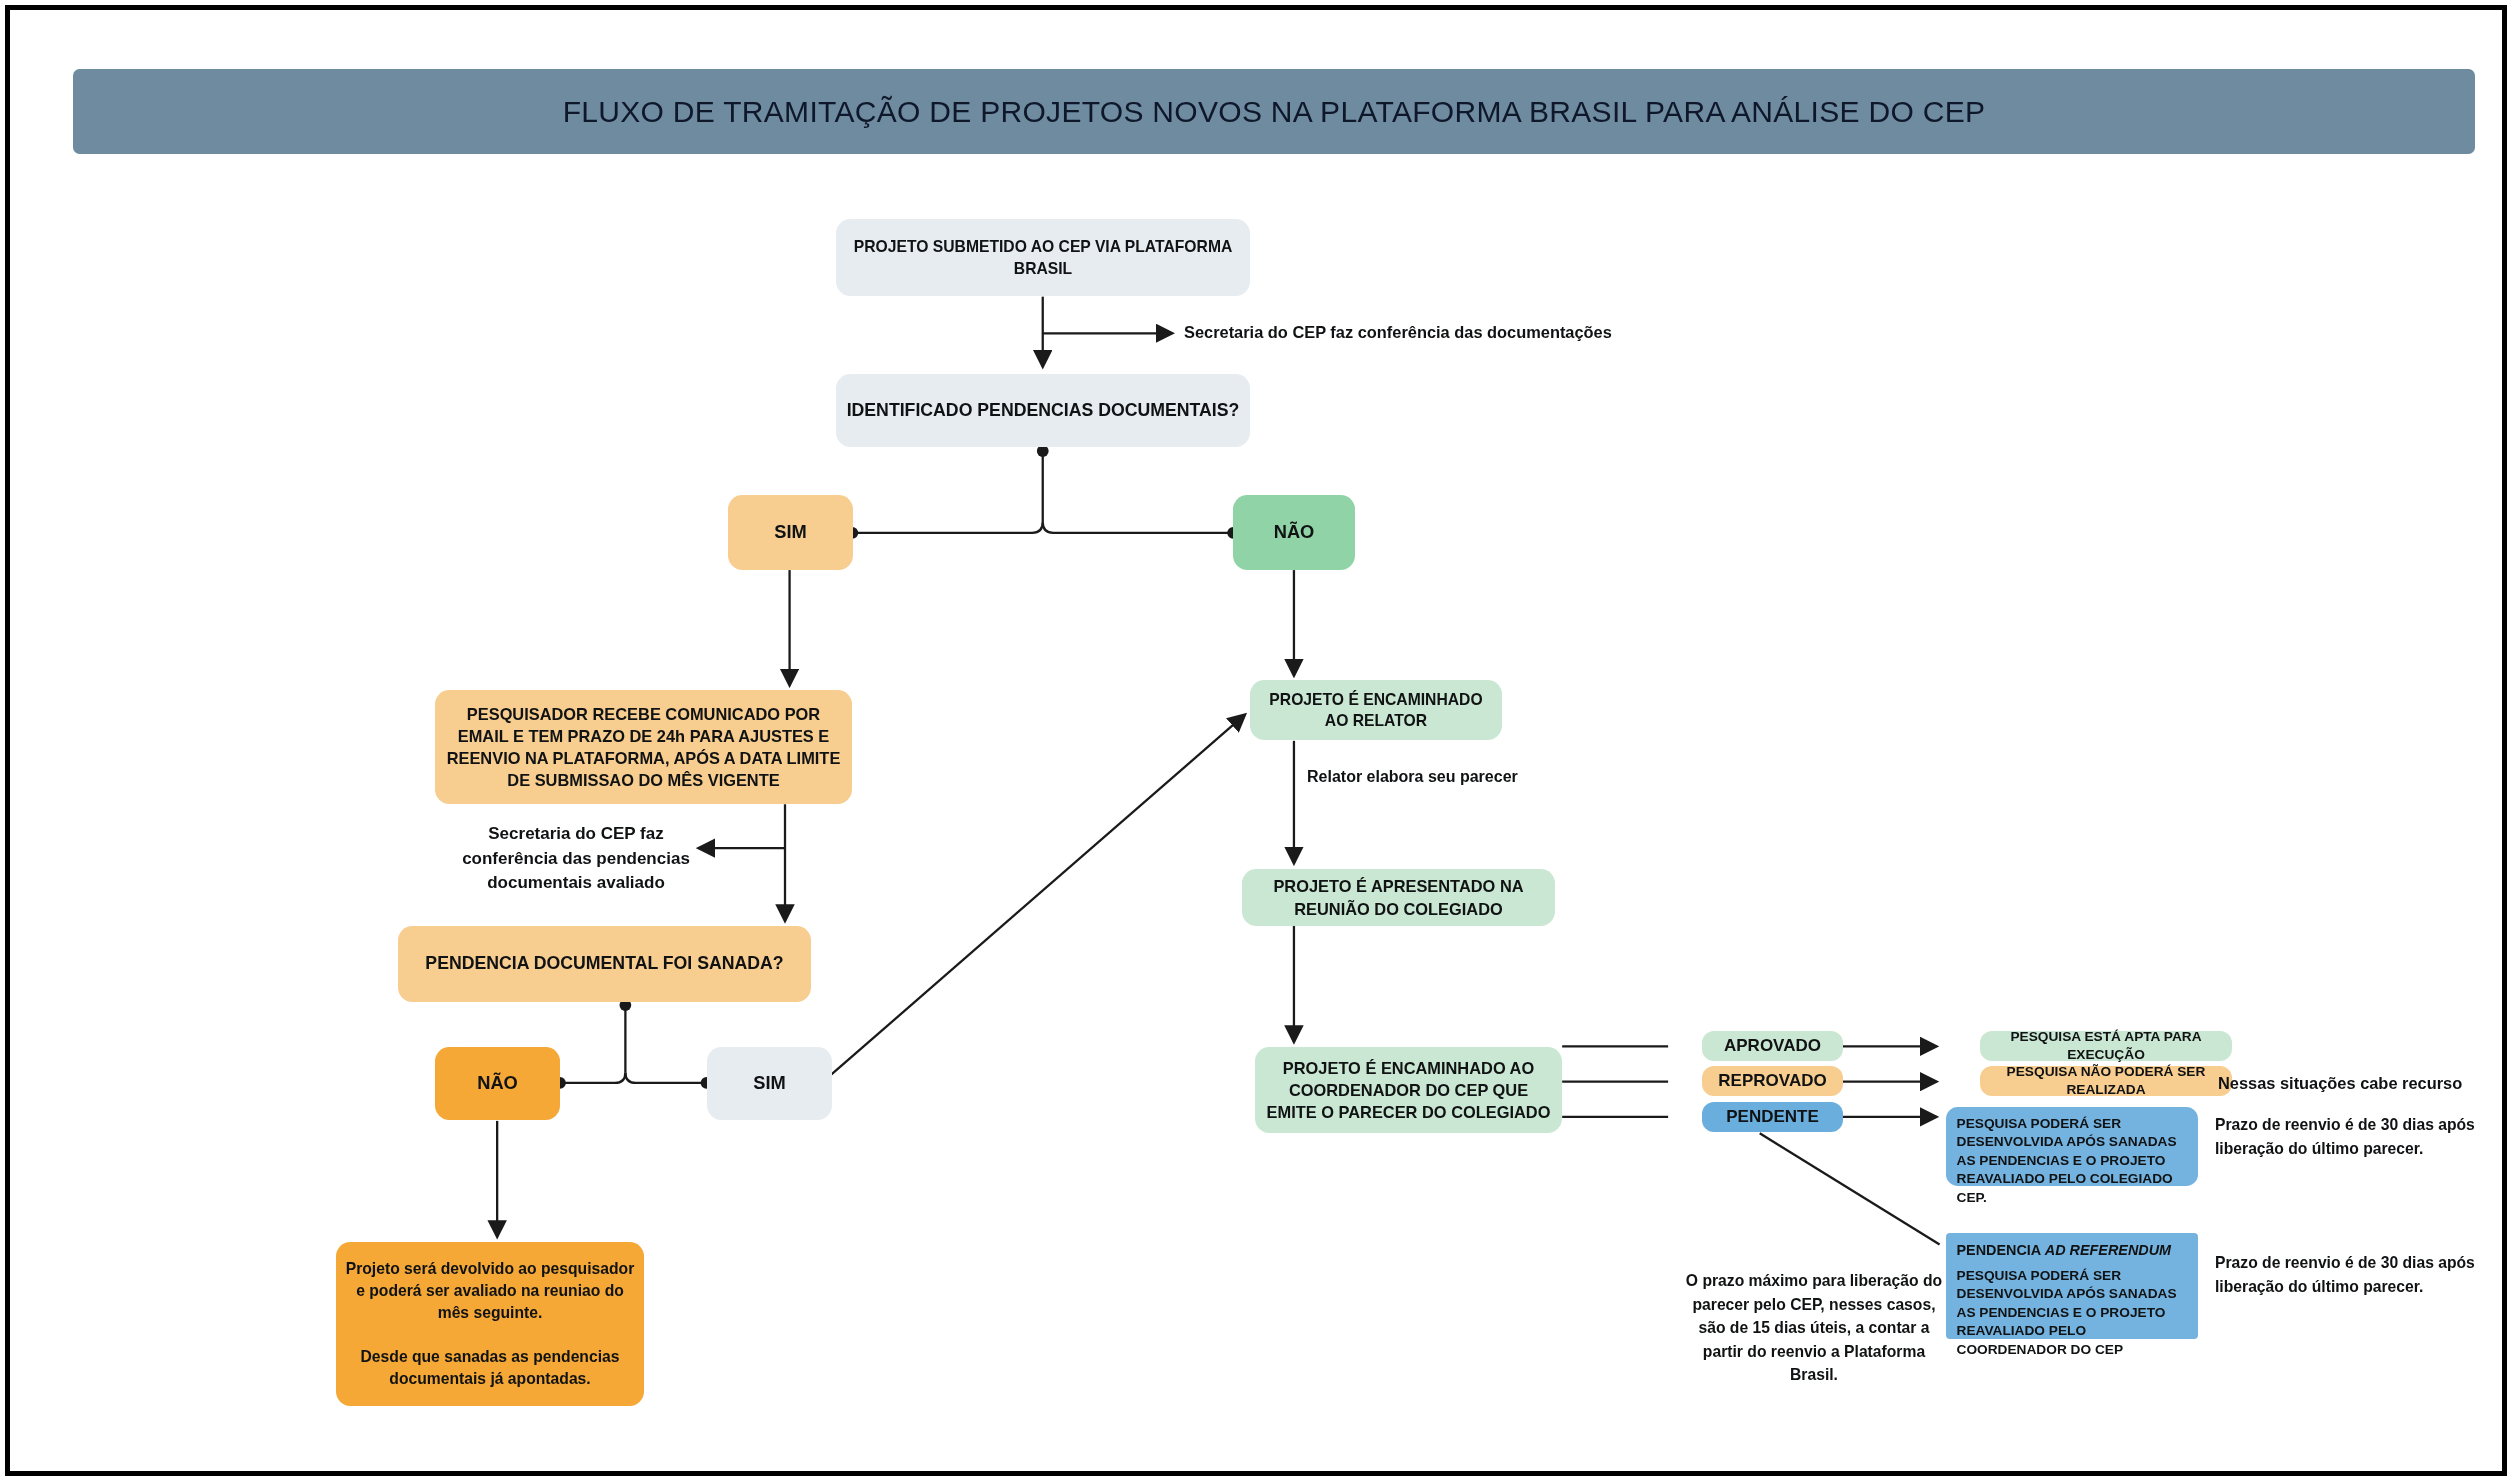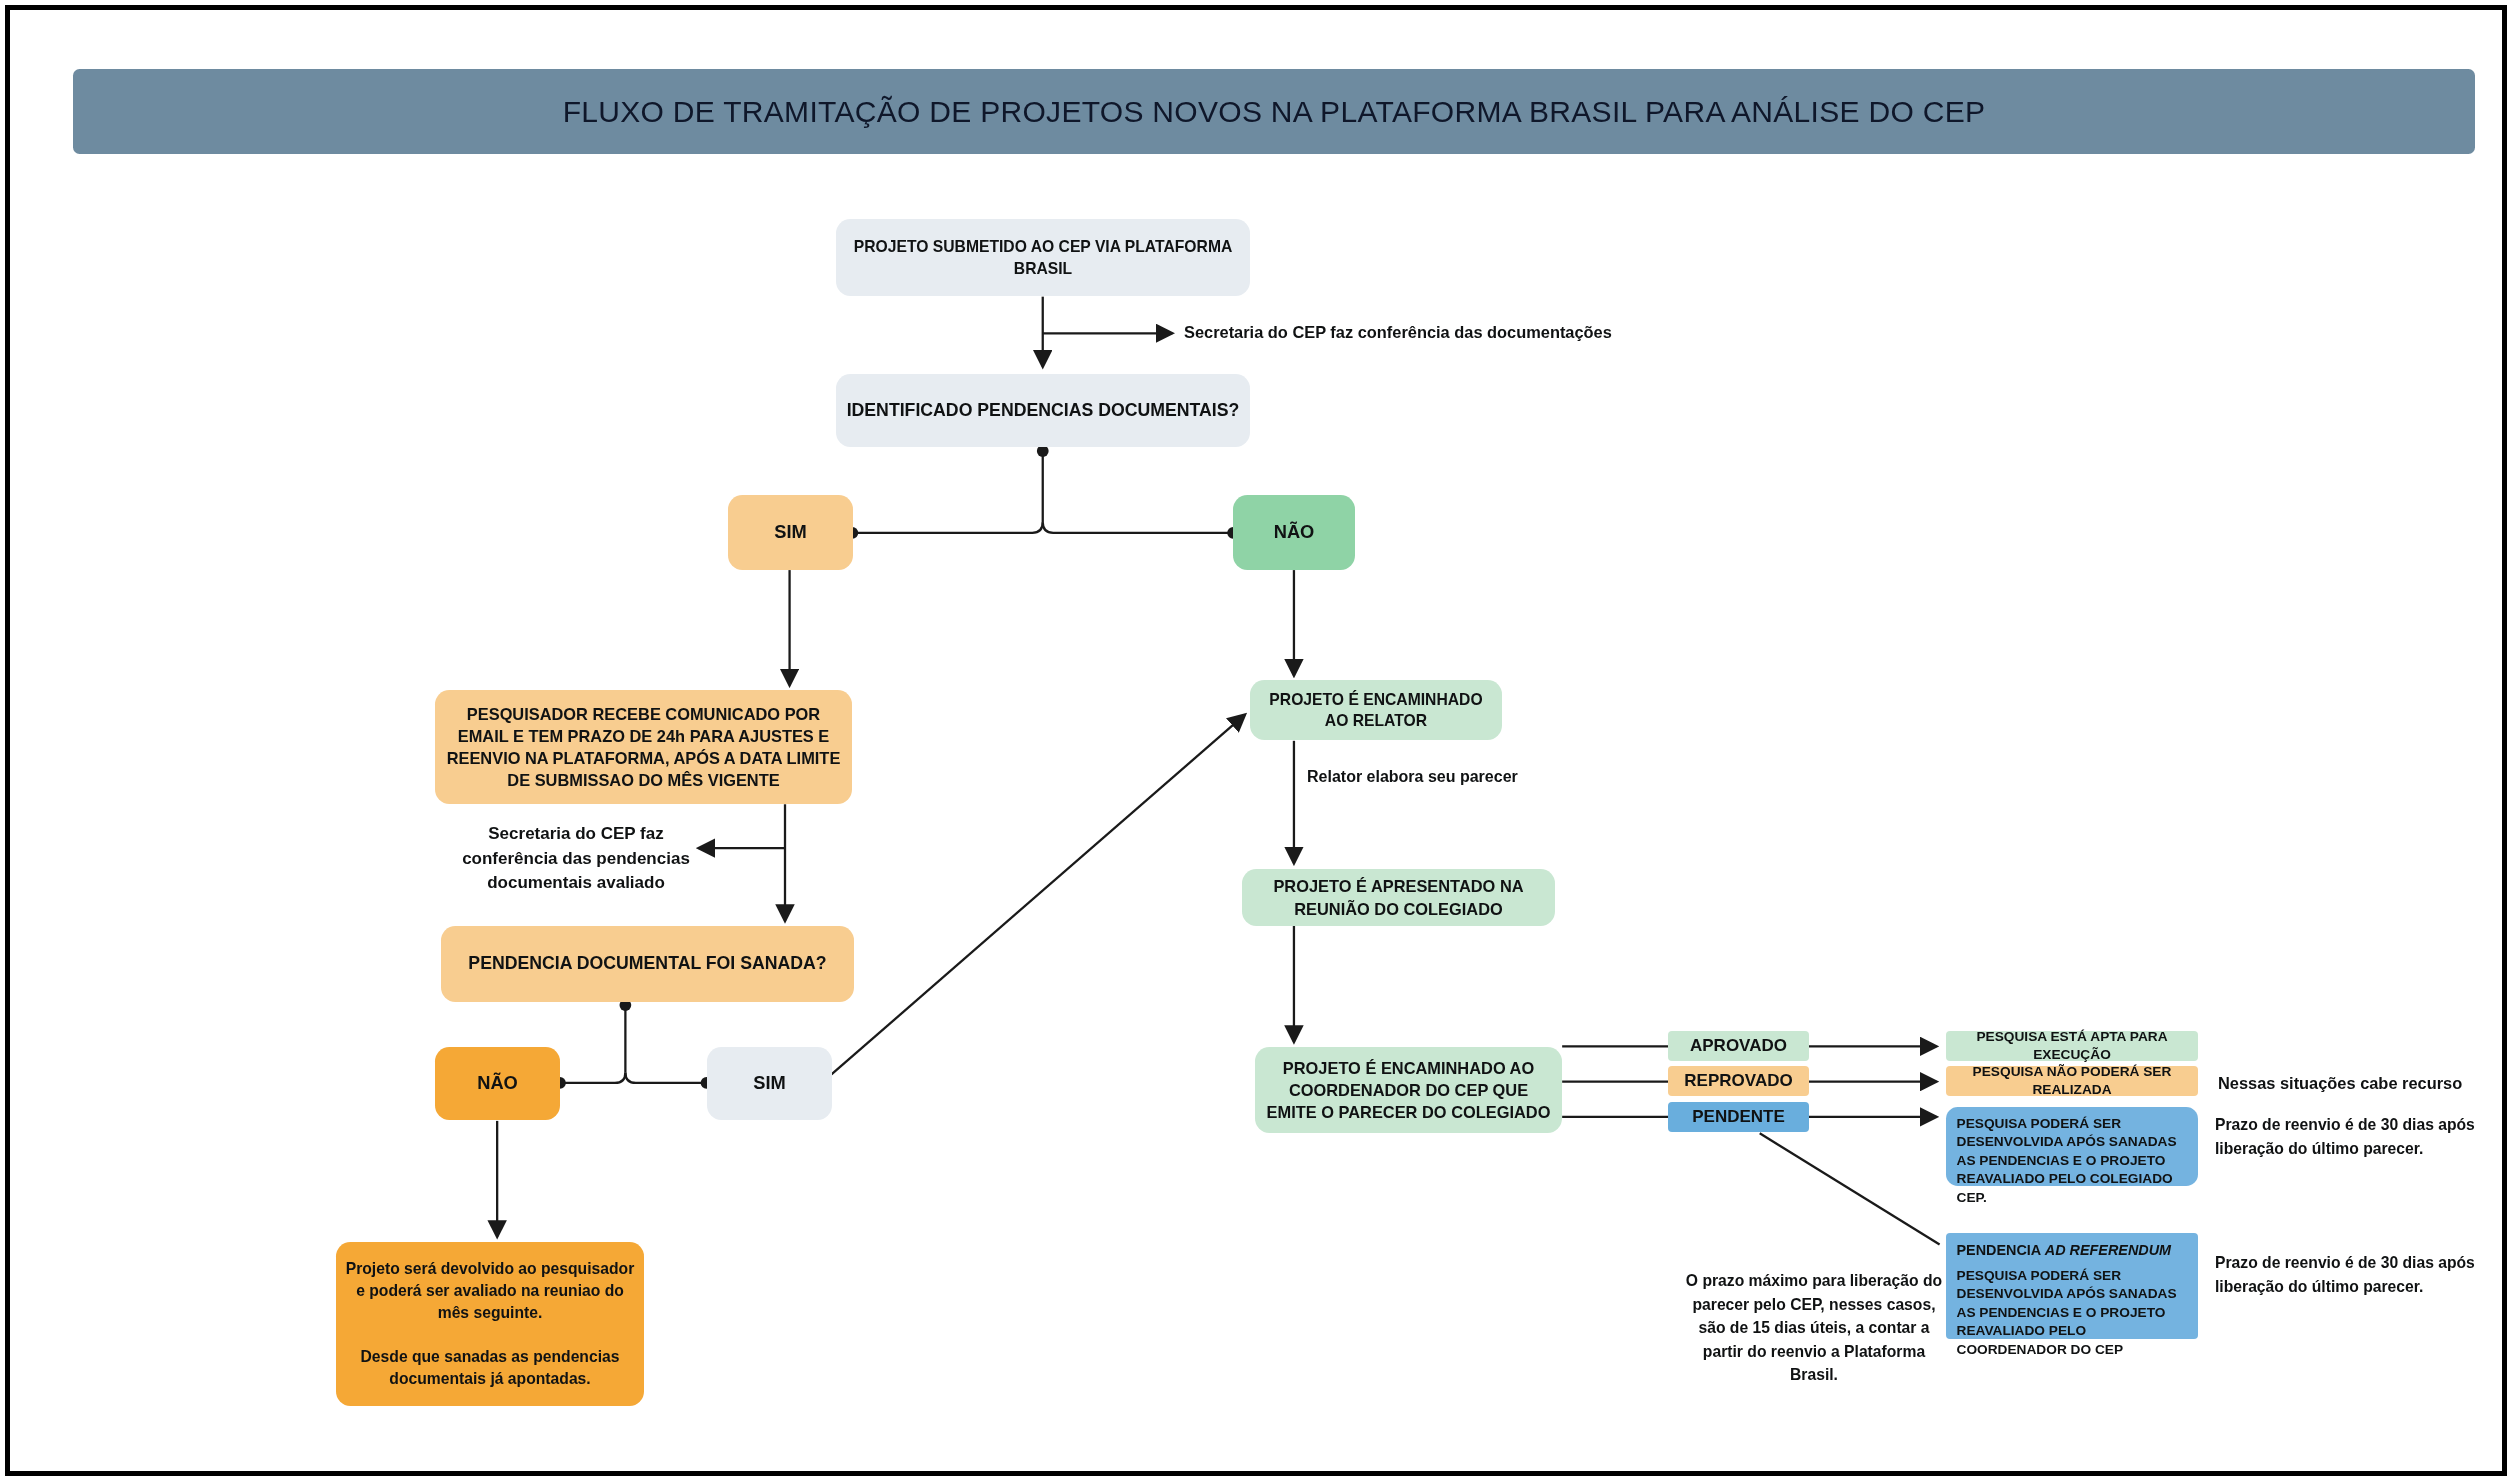"PENDENCIA DOCUMENTAL FOI SANADA?" div.node { left: 441px -> 398px }
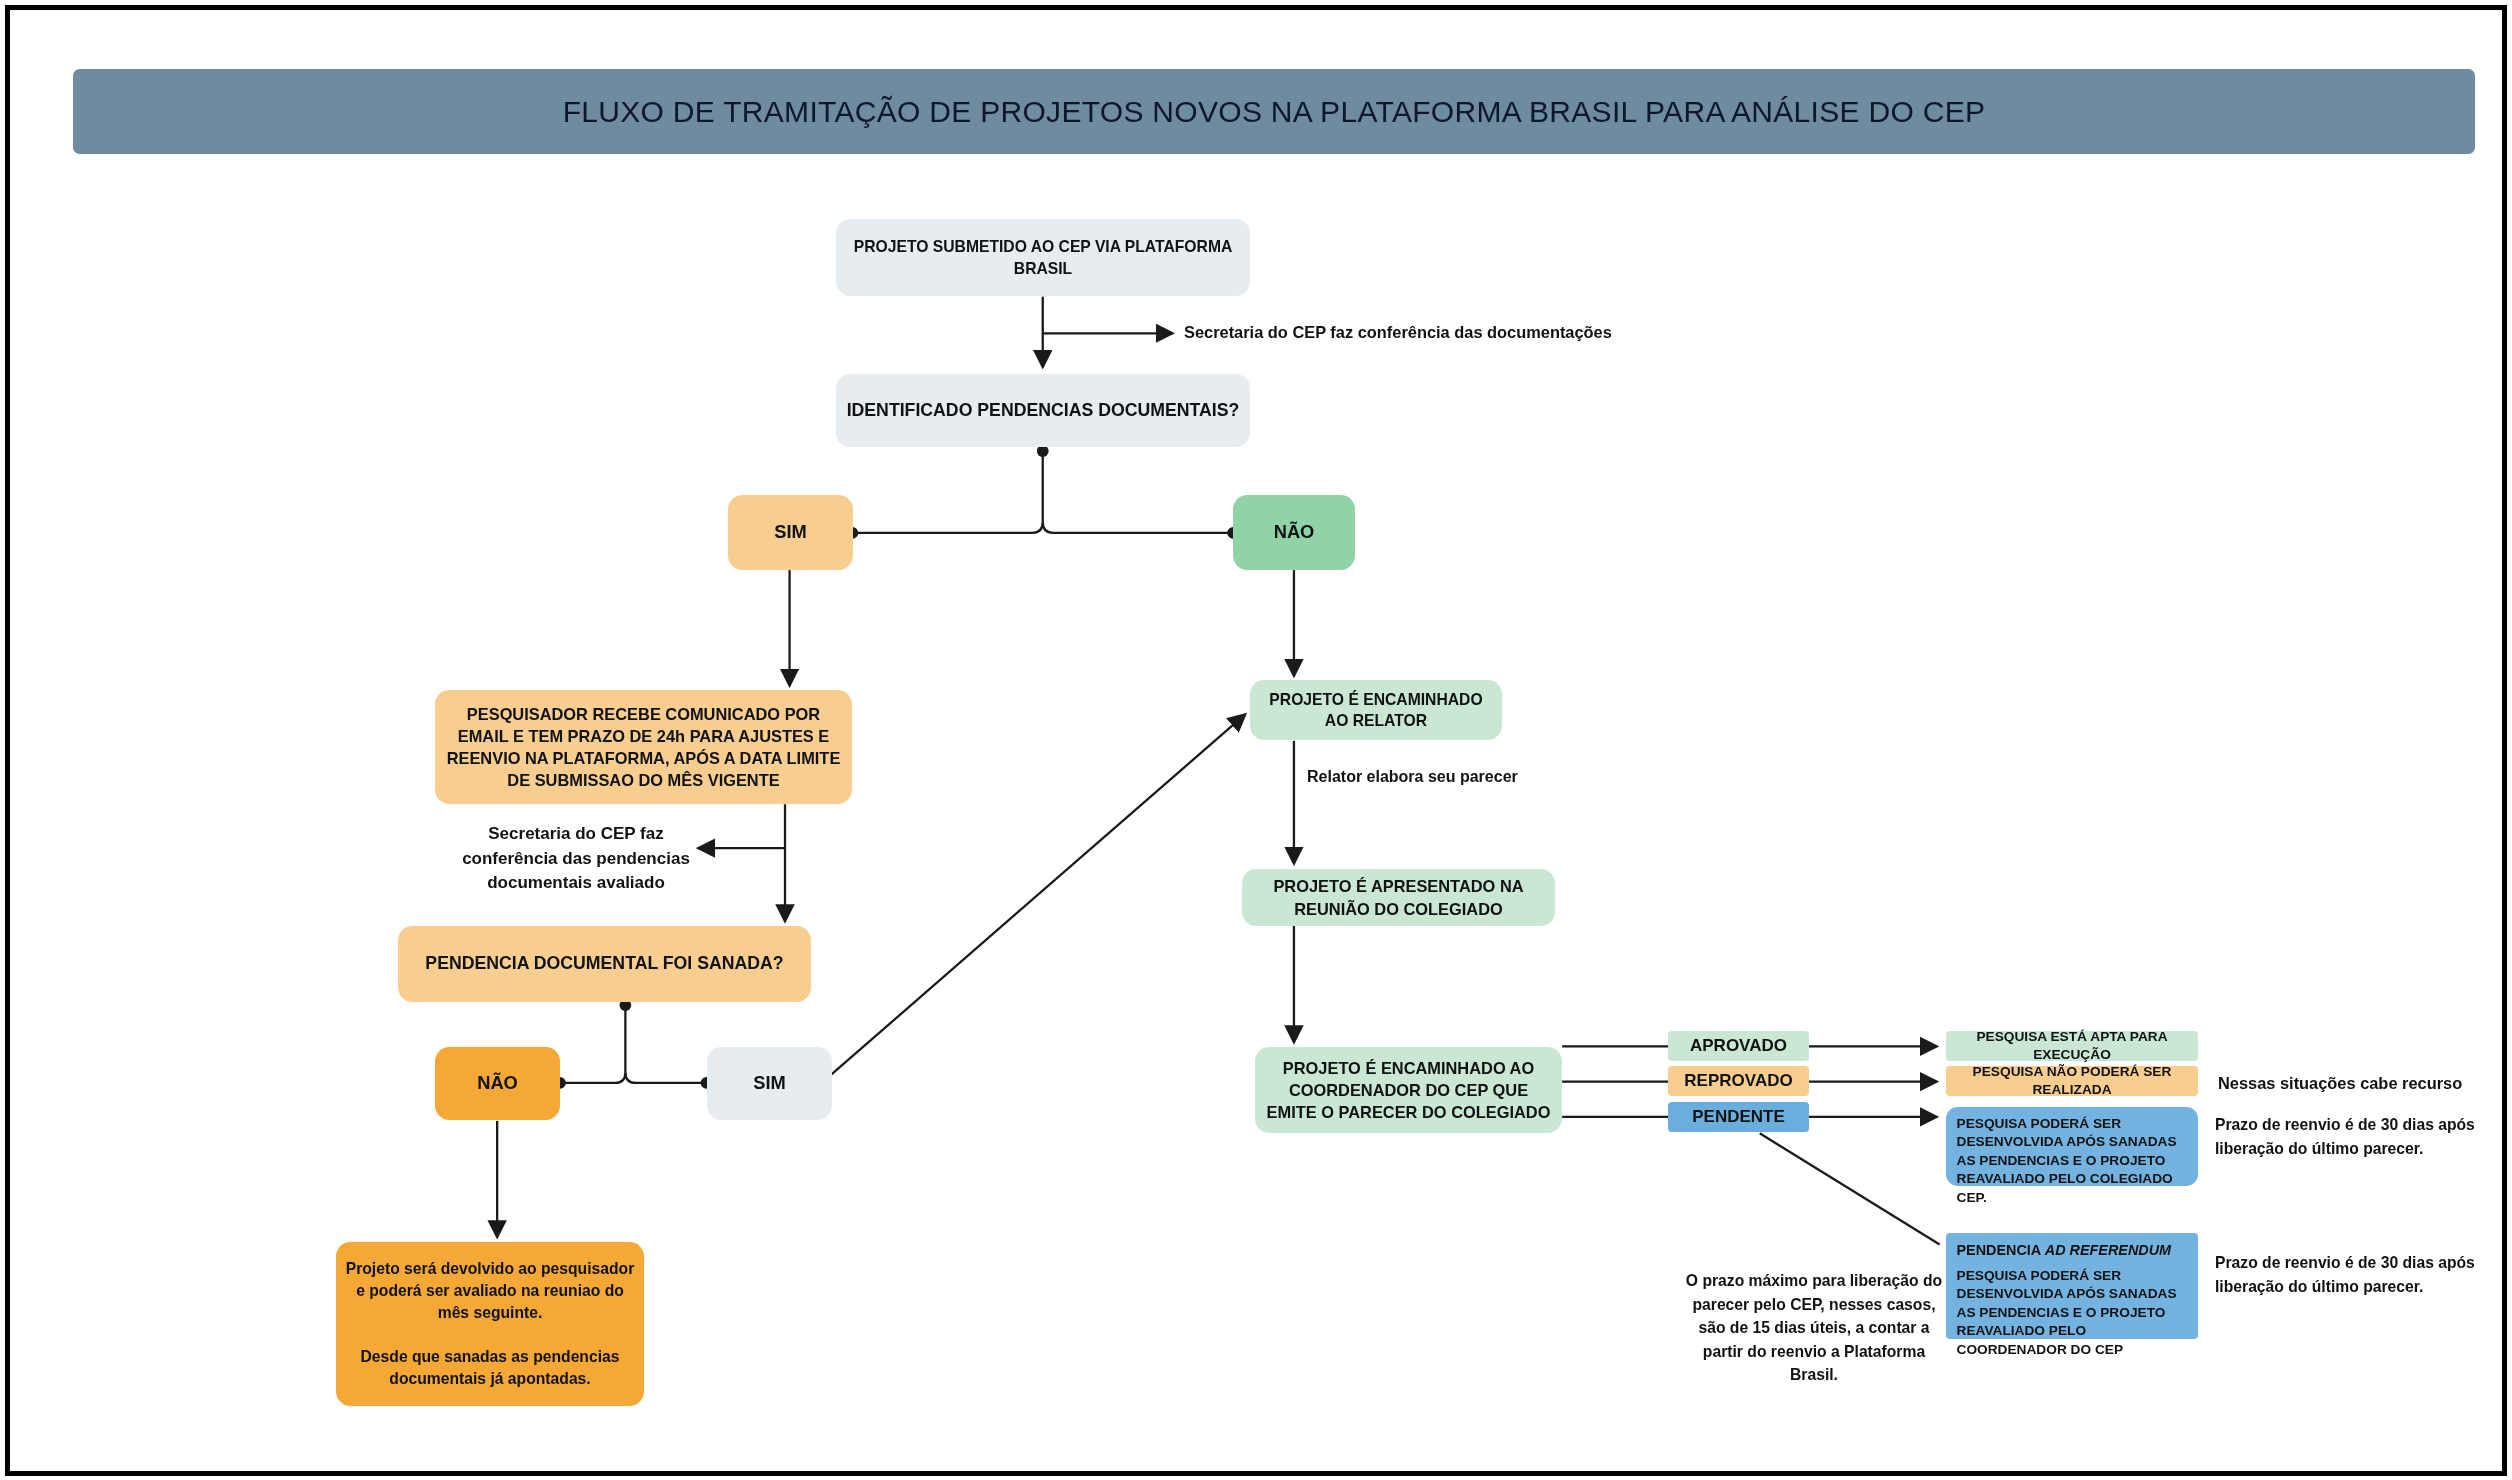"APROVADO" .pill { border-radius: 4px -> 12px; margin-left: none -> 34px }
